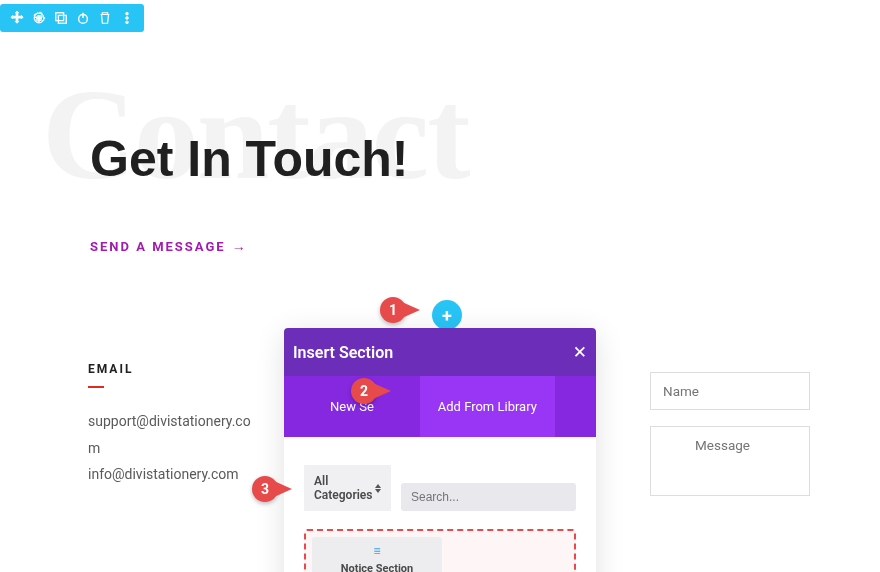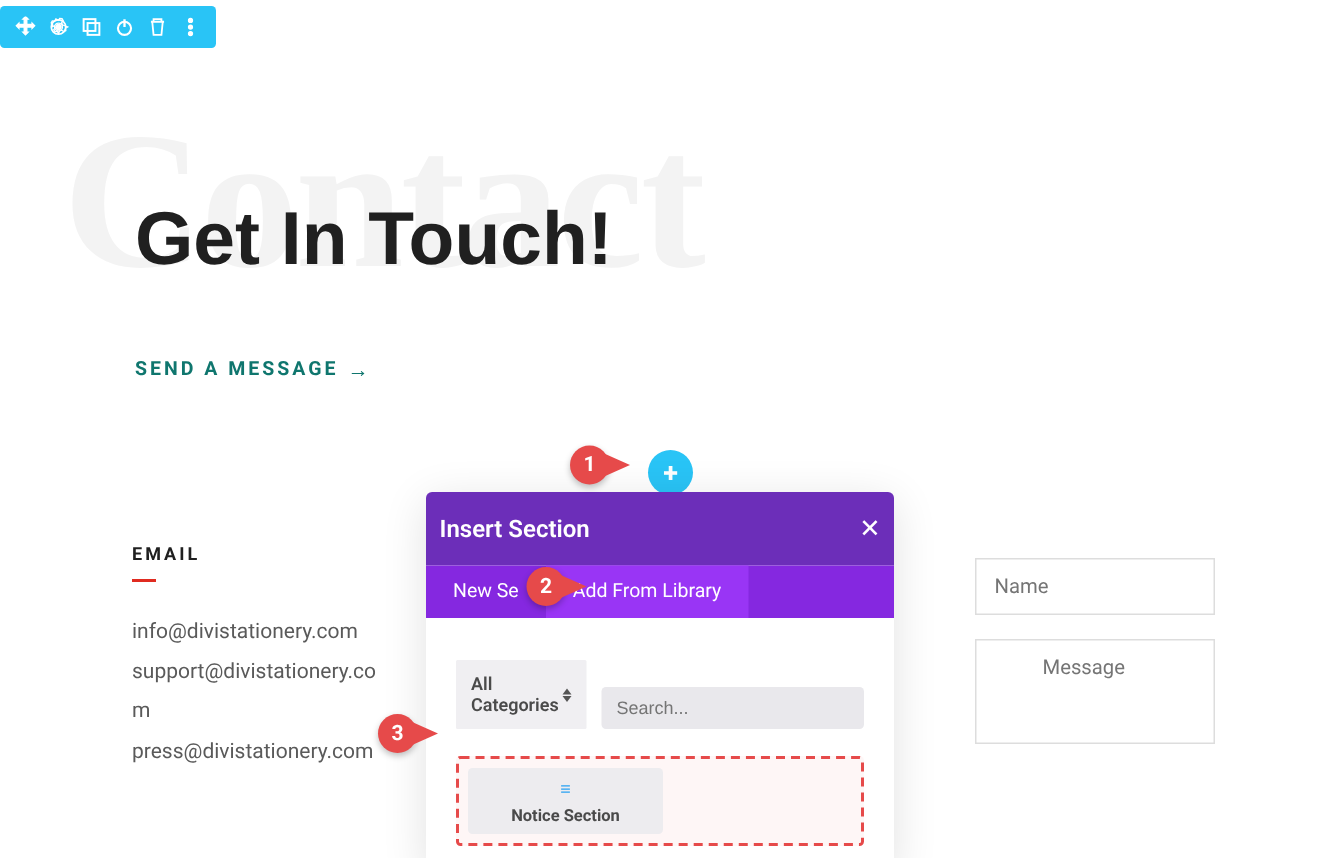"SEND A MESSAGE" .cta { color: #0f766e -> #a21caf }
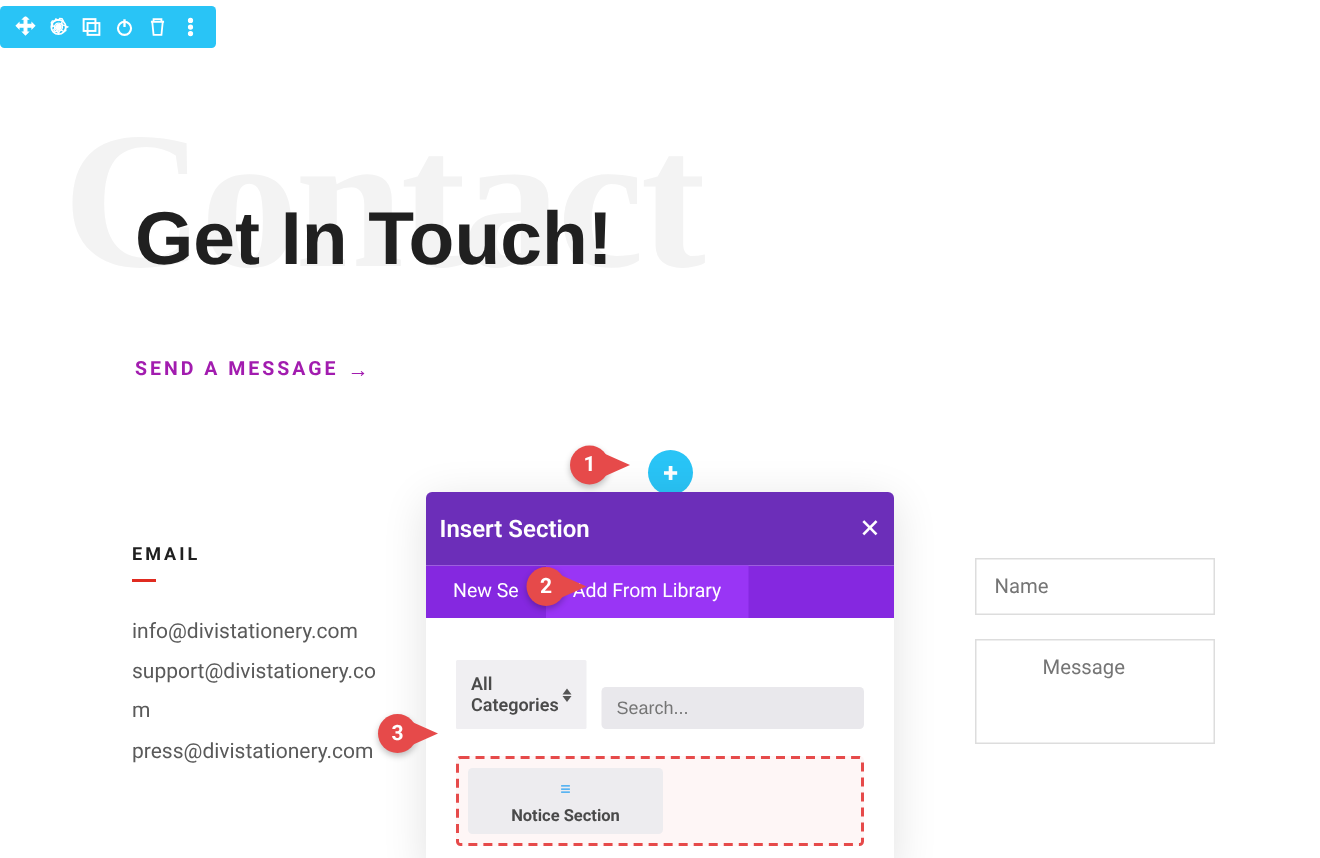"New Se" .modal-tab { margin-left: none -> 28px; padding: 10px 18px -> 23px 18px }
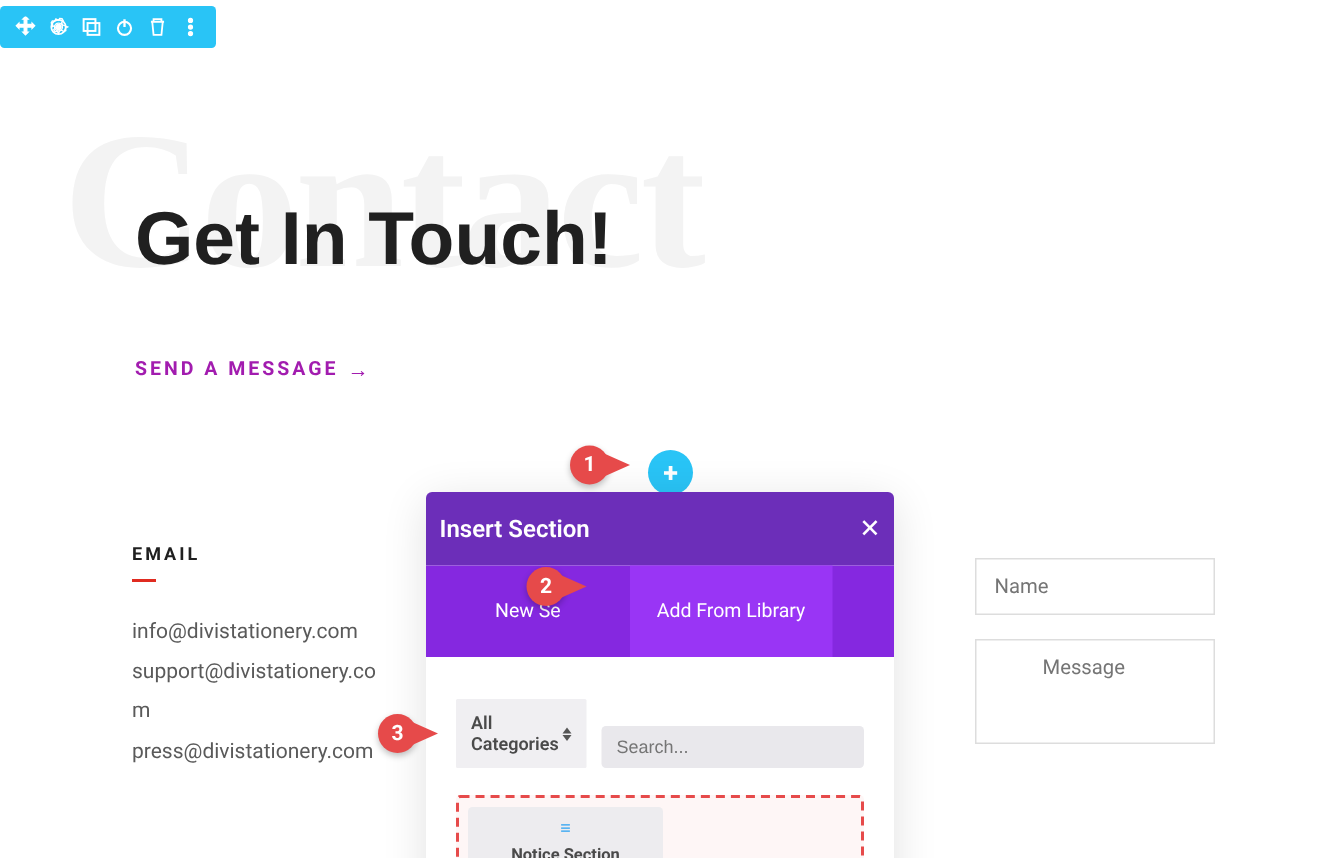"info@divistationery.com" div { order: before "support@divistationery.com" -> after "support@divistationery.com" }
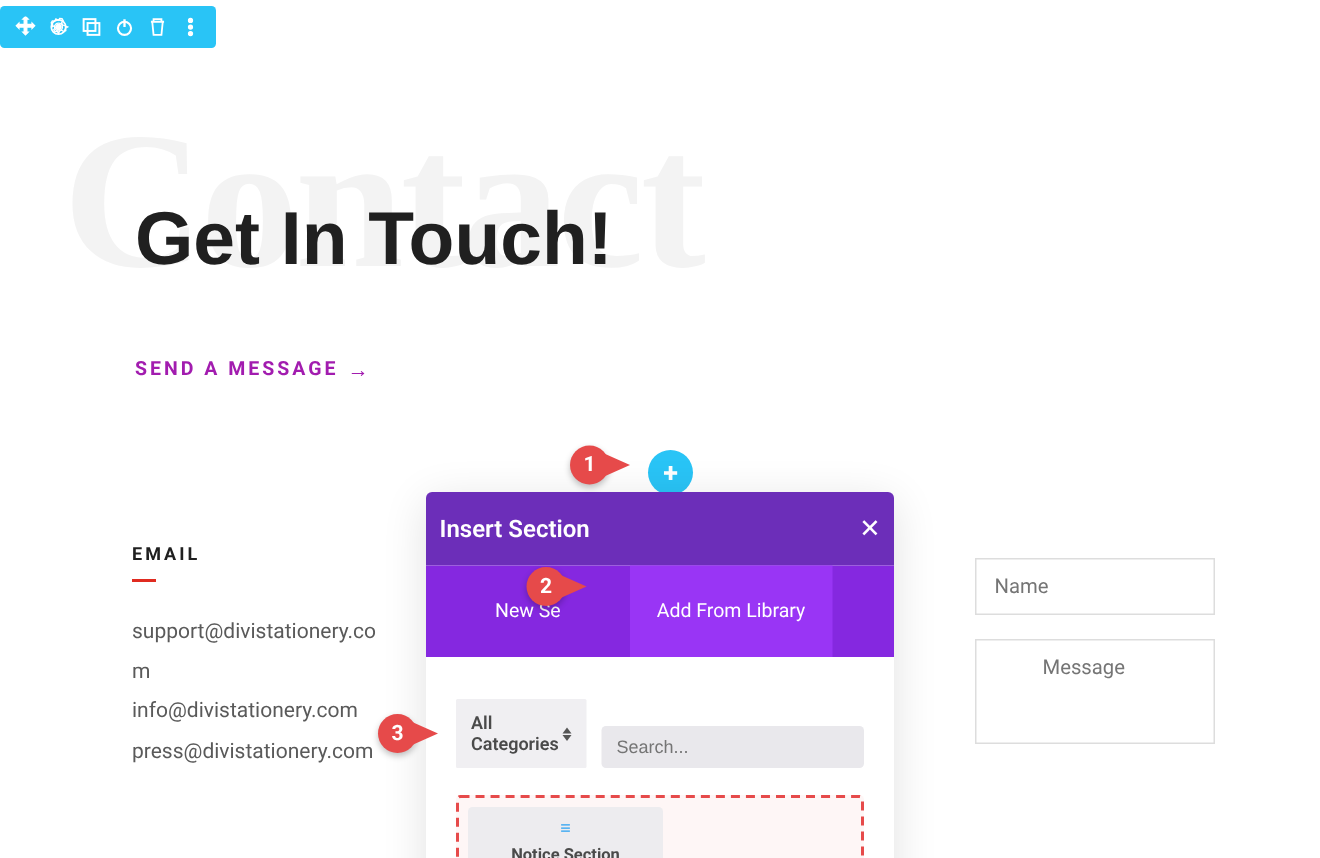"press@divistationery.com" div { html: <div>press@divistationery.com</div> -> none }
